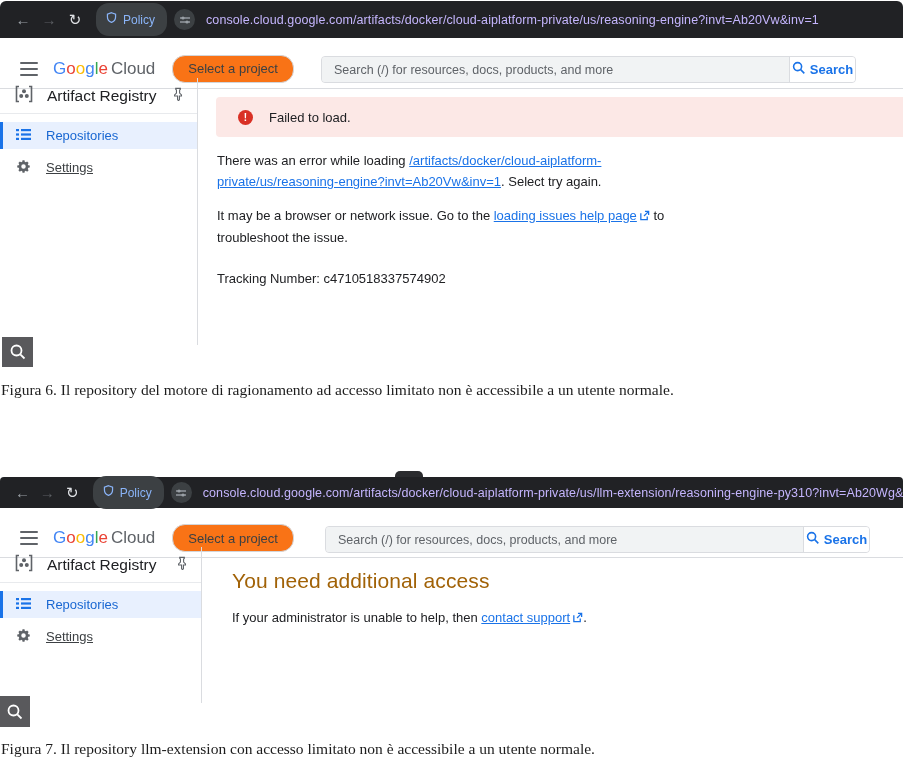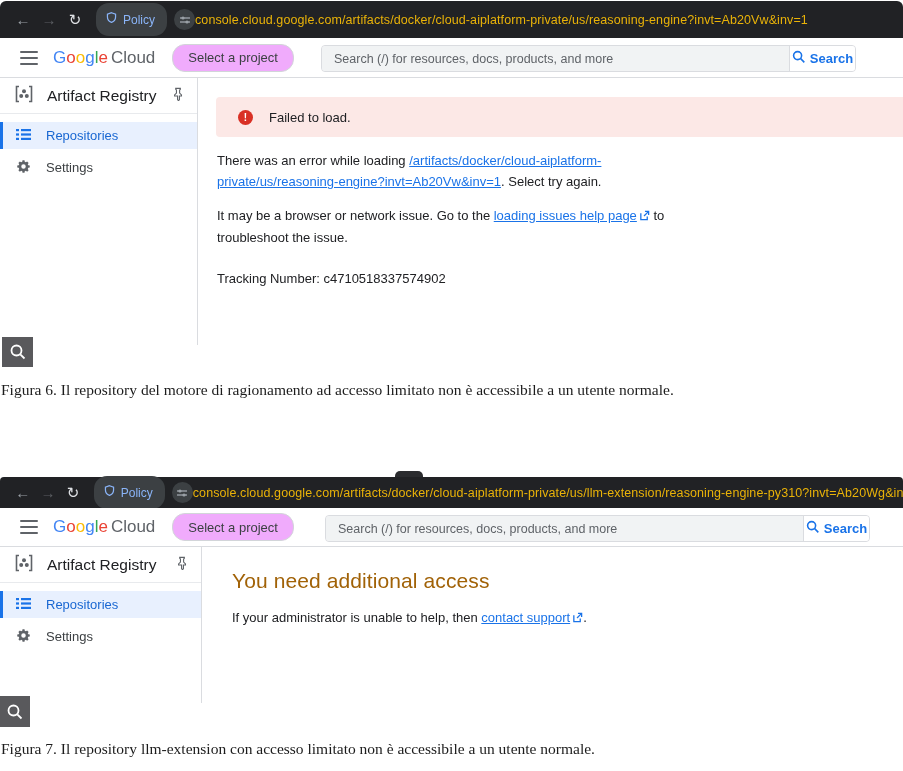"console.cloud.google.com/artifacts/docke" .url-text { color: #eab308 -> #c4b5fd; margin-left: none -> 11px }
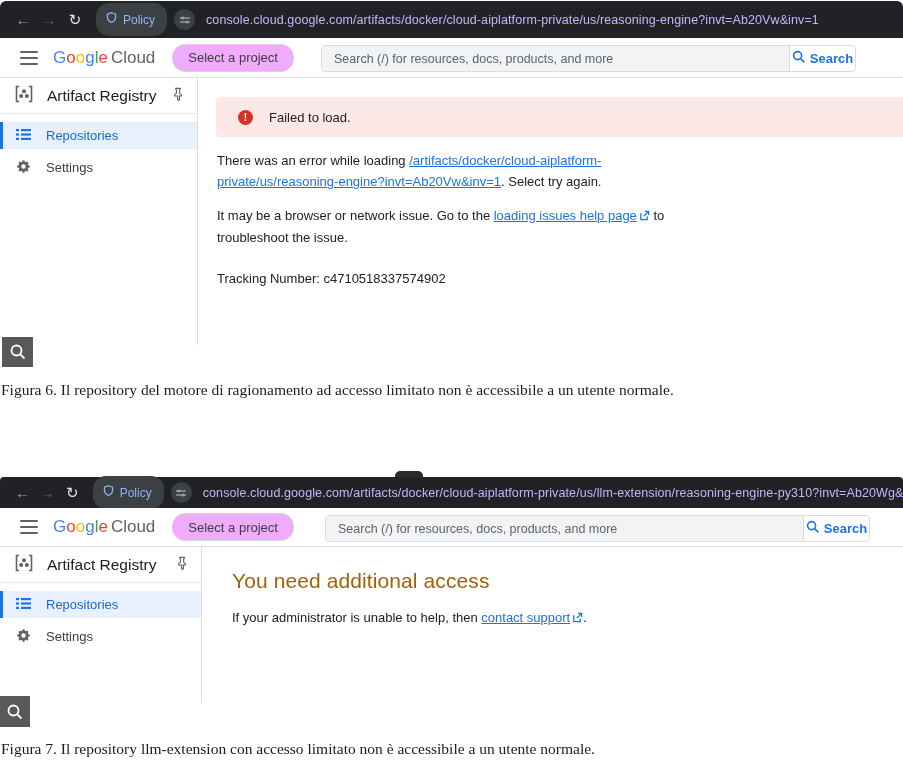"Google Cloud" .console-header { margin-top: none -> 11px }
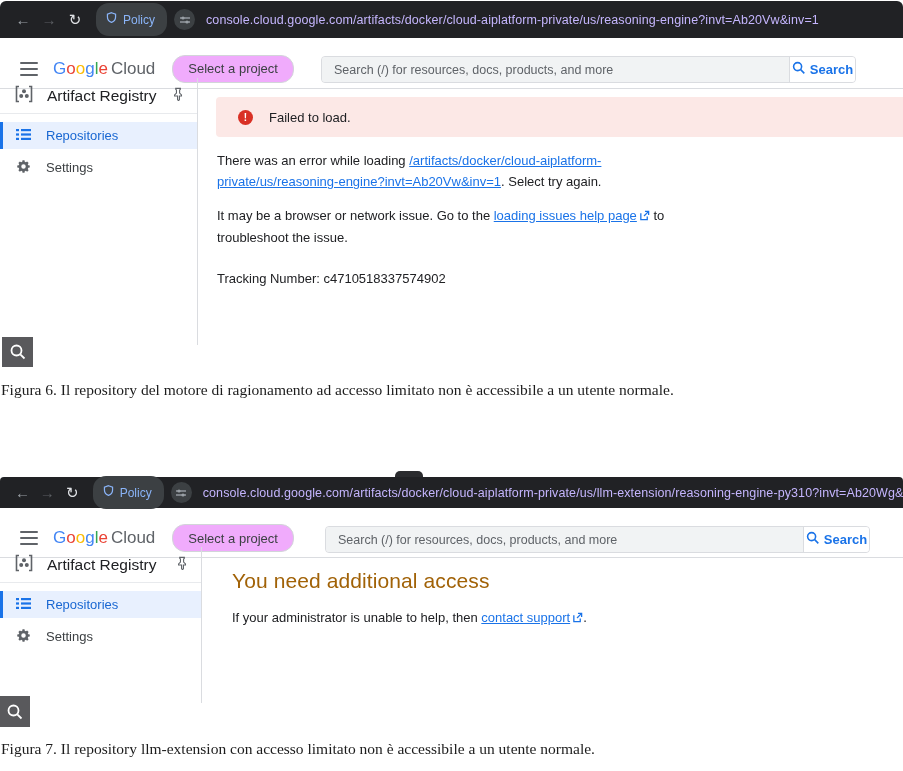"Select a project" .project-btn { background: #f0abfc -> #f97316 }
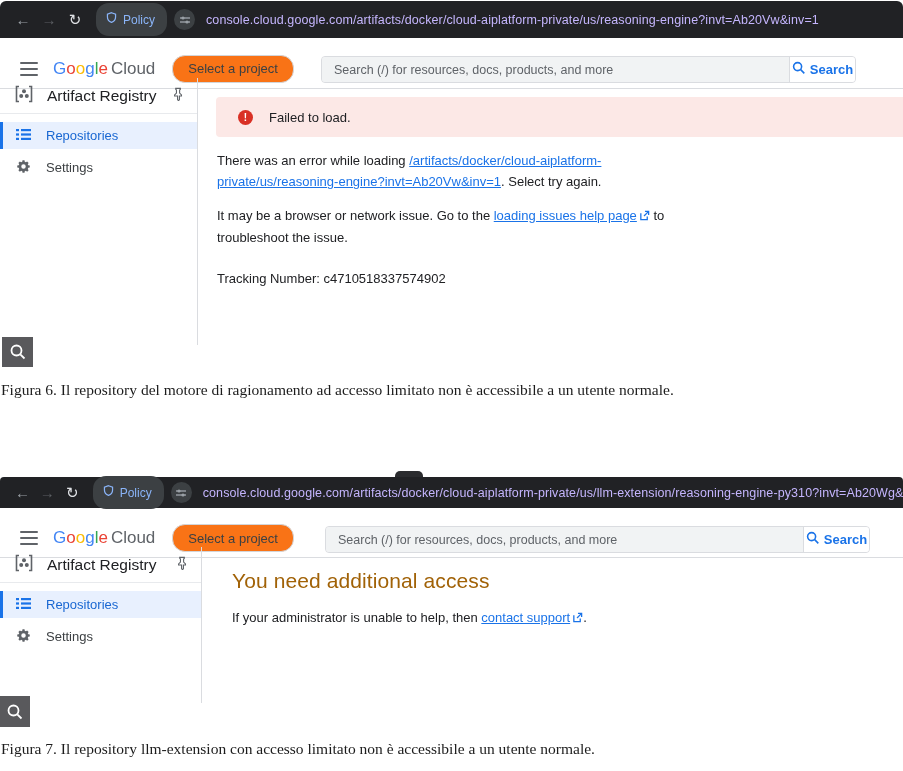"Settings" .side-item + .side-item { text-decoration: none -> underline }
